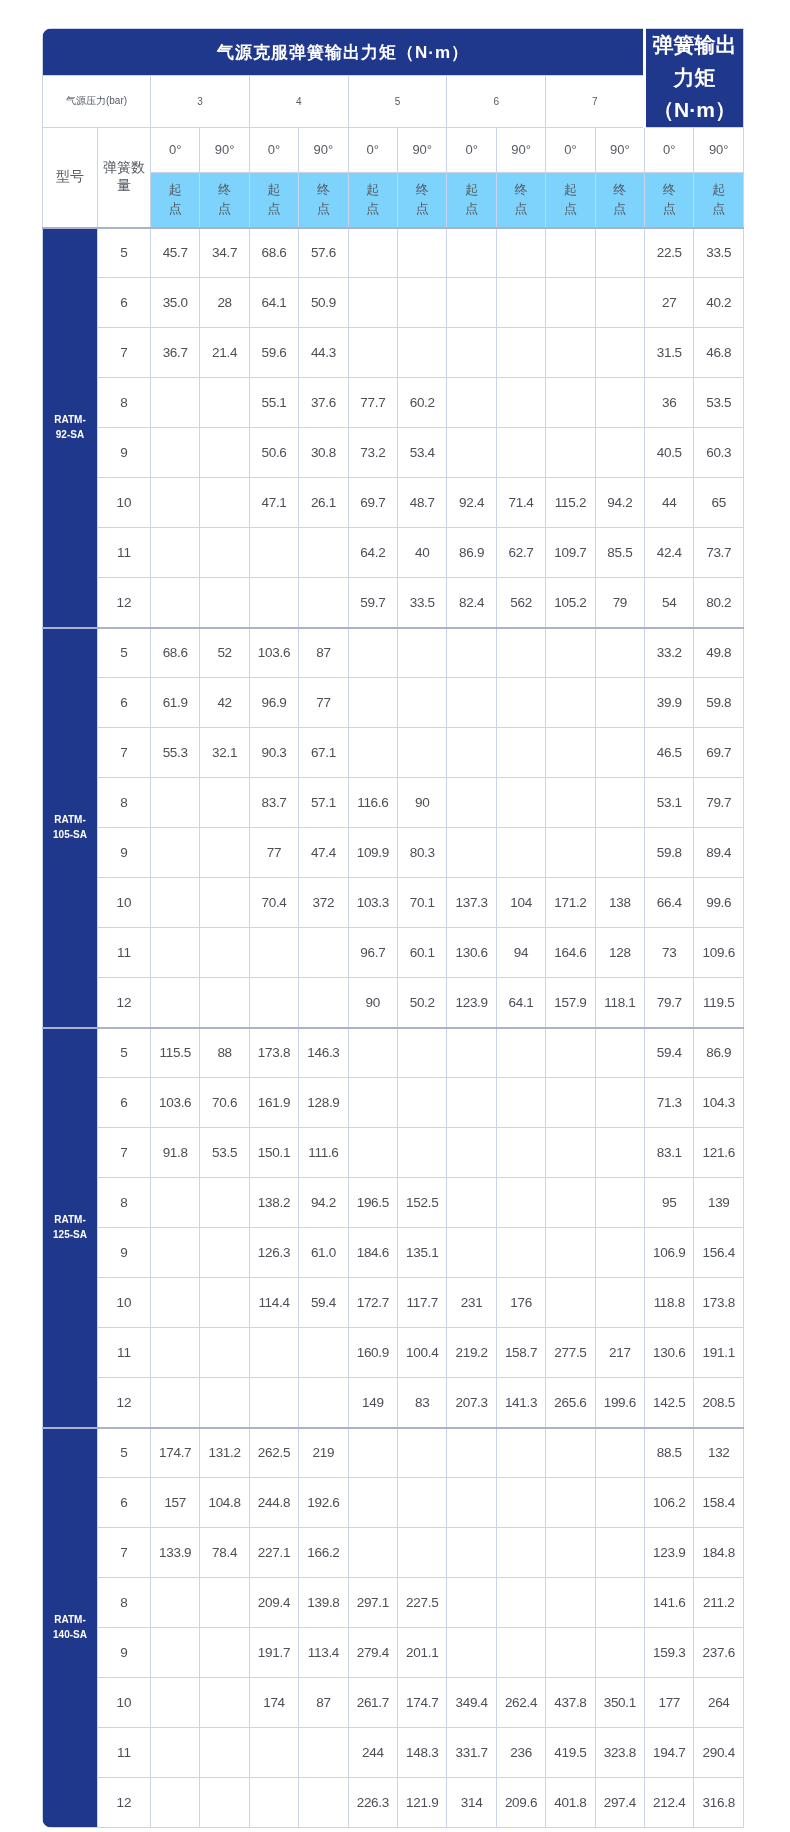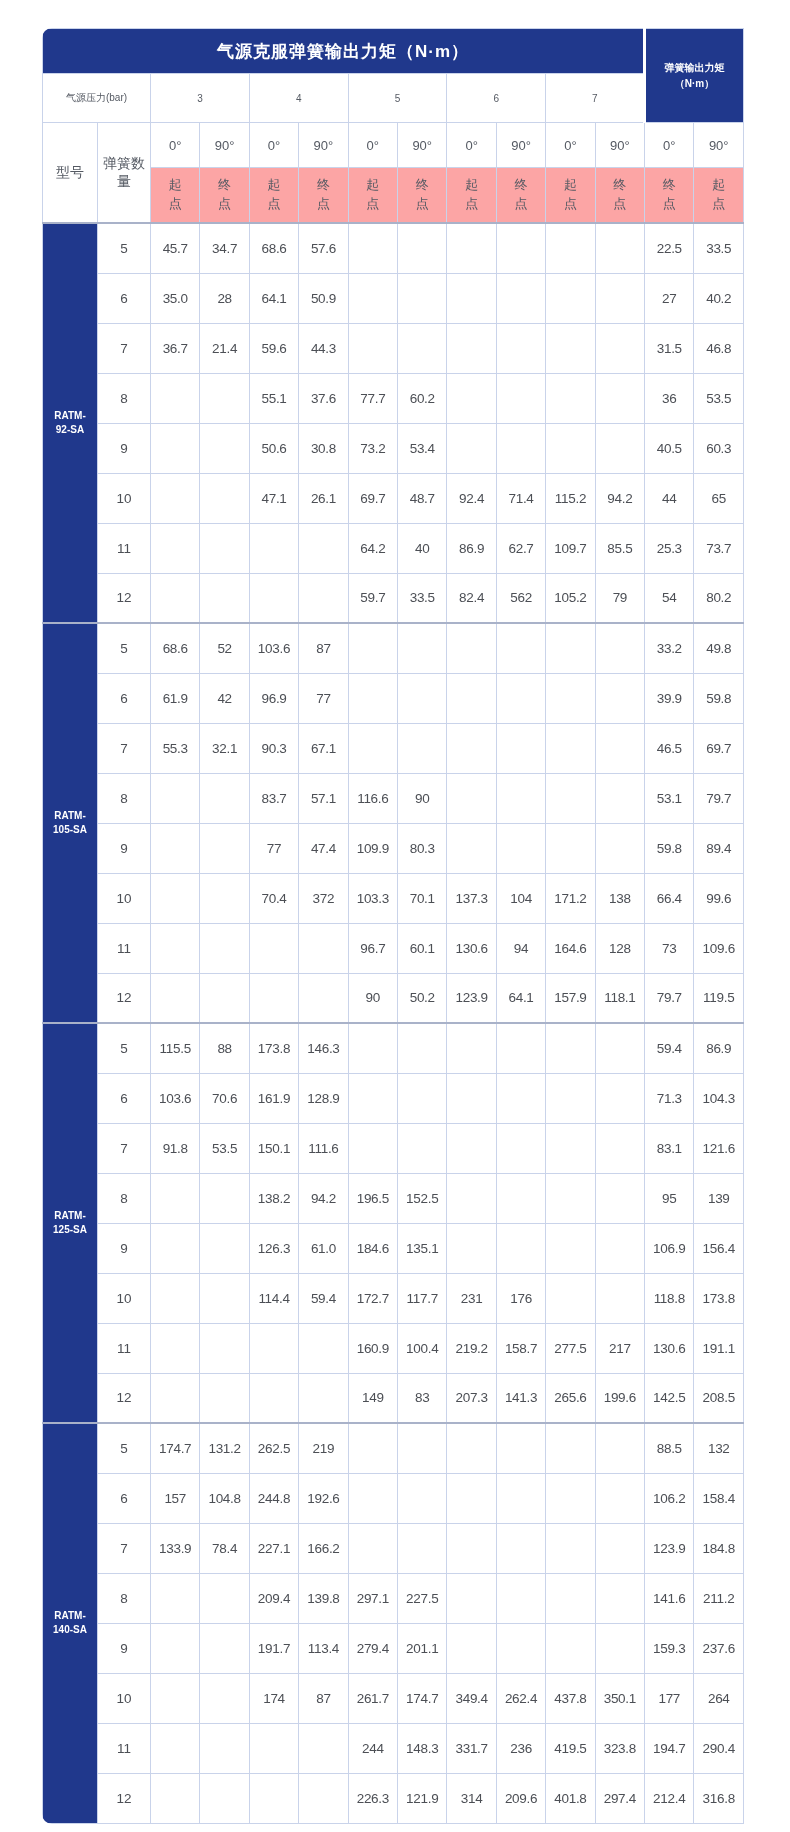"弹簧输出力矩（N·m）" .spring-header { font-size: 10px -> 21px }
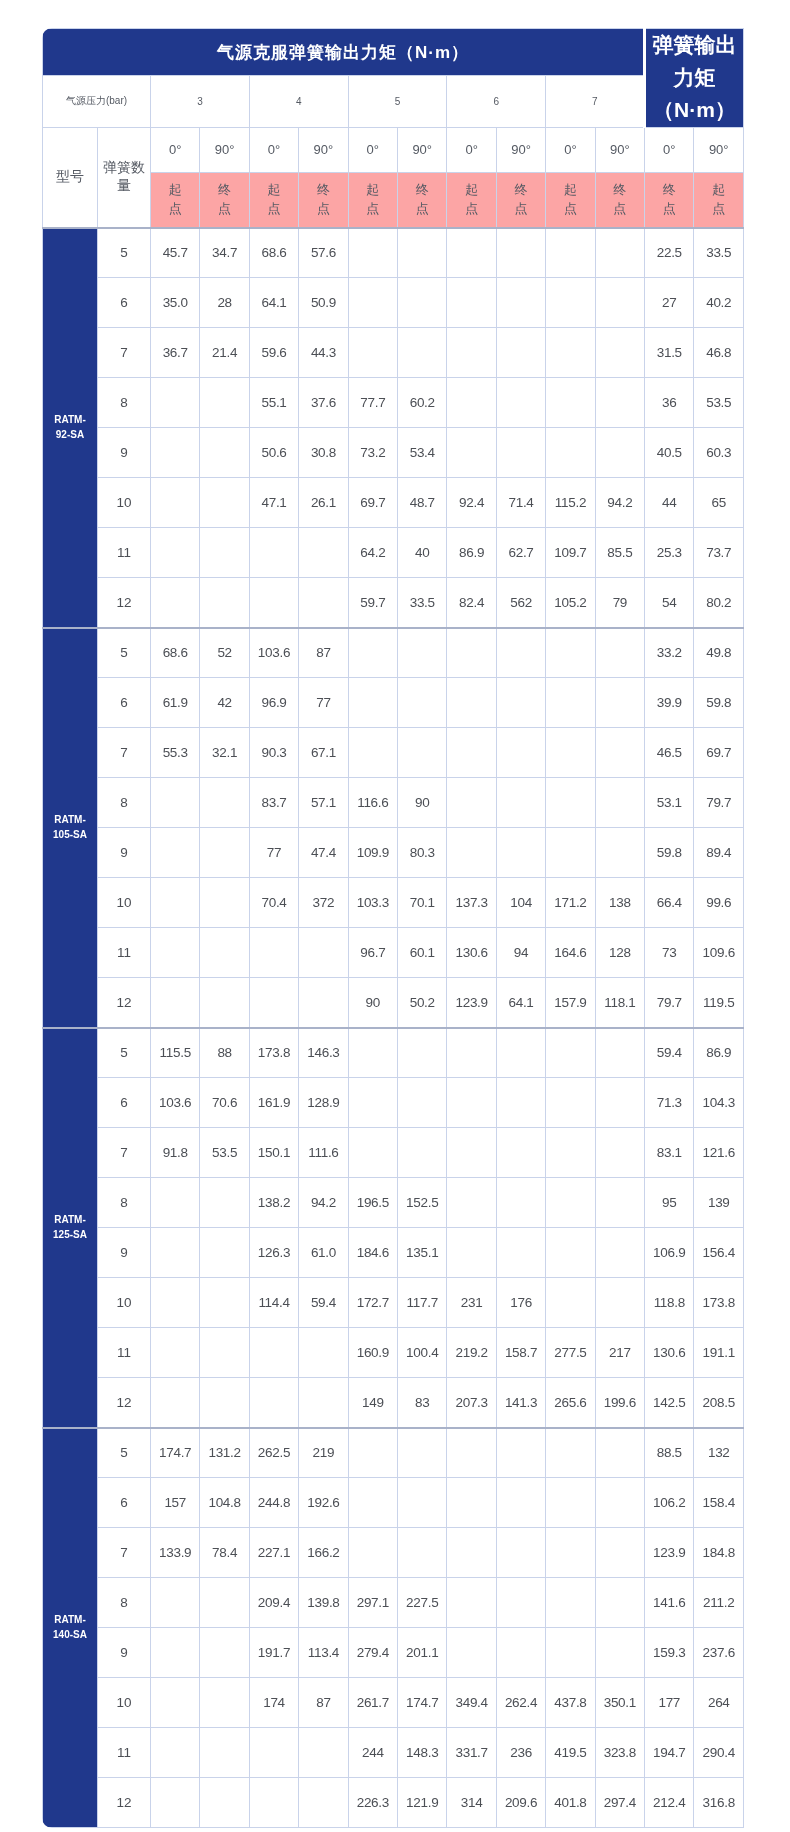"起点" .point { background: #fca5a5 -> #7dd3fc }
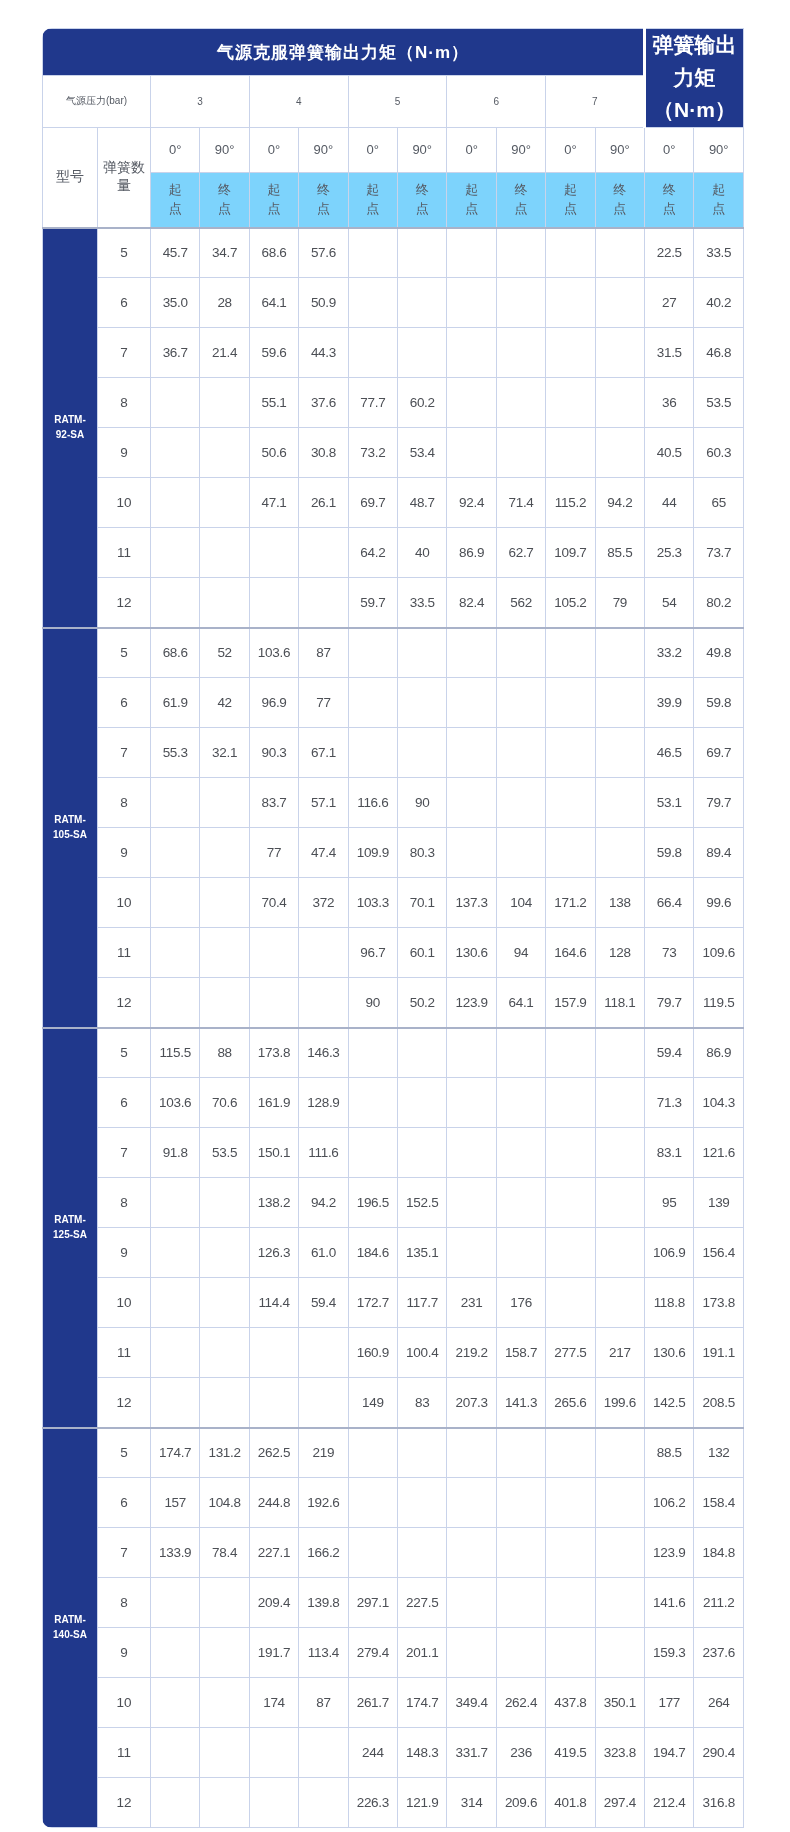"25.3" td.torque-cell { text: 25.3 -> 42.4 }
